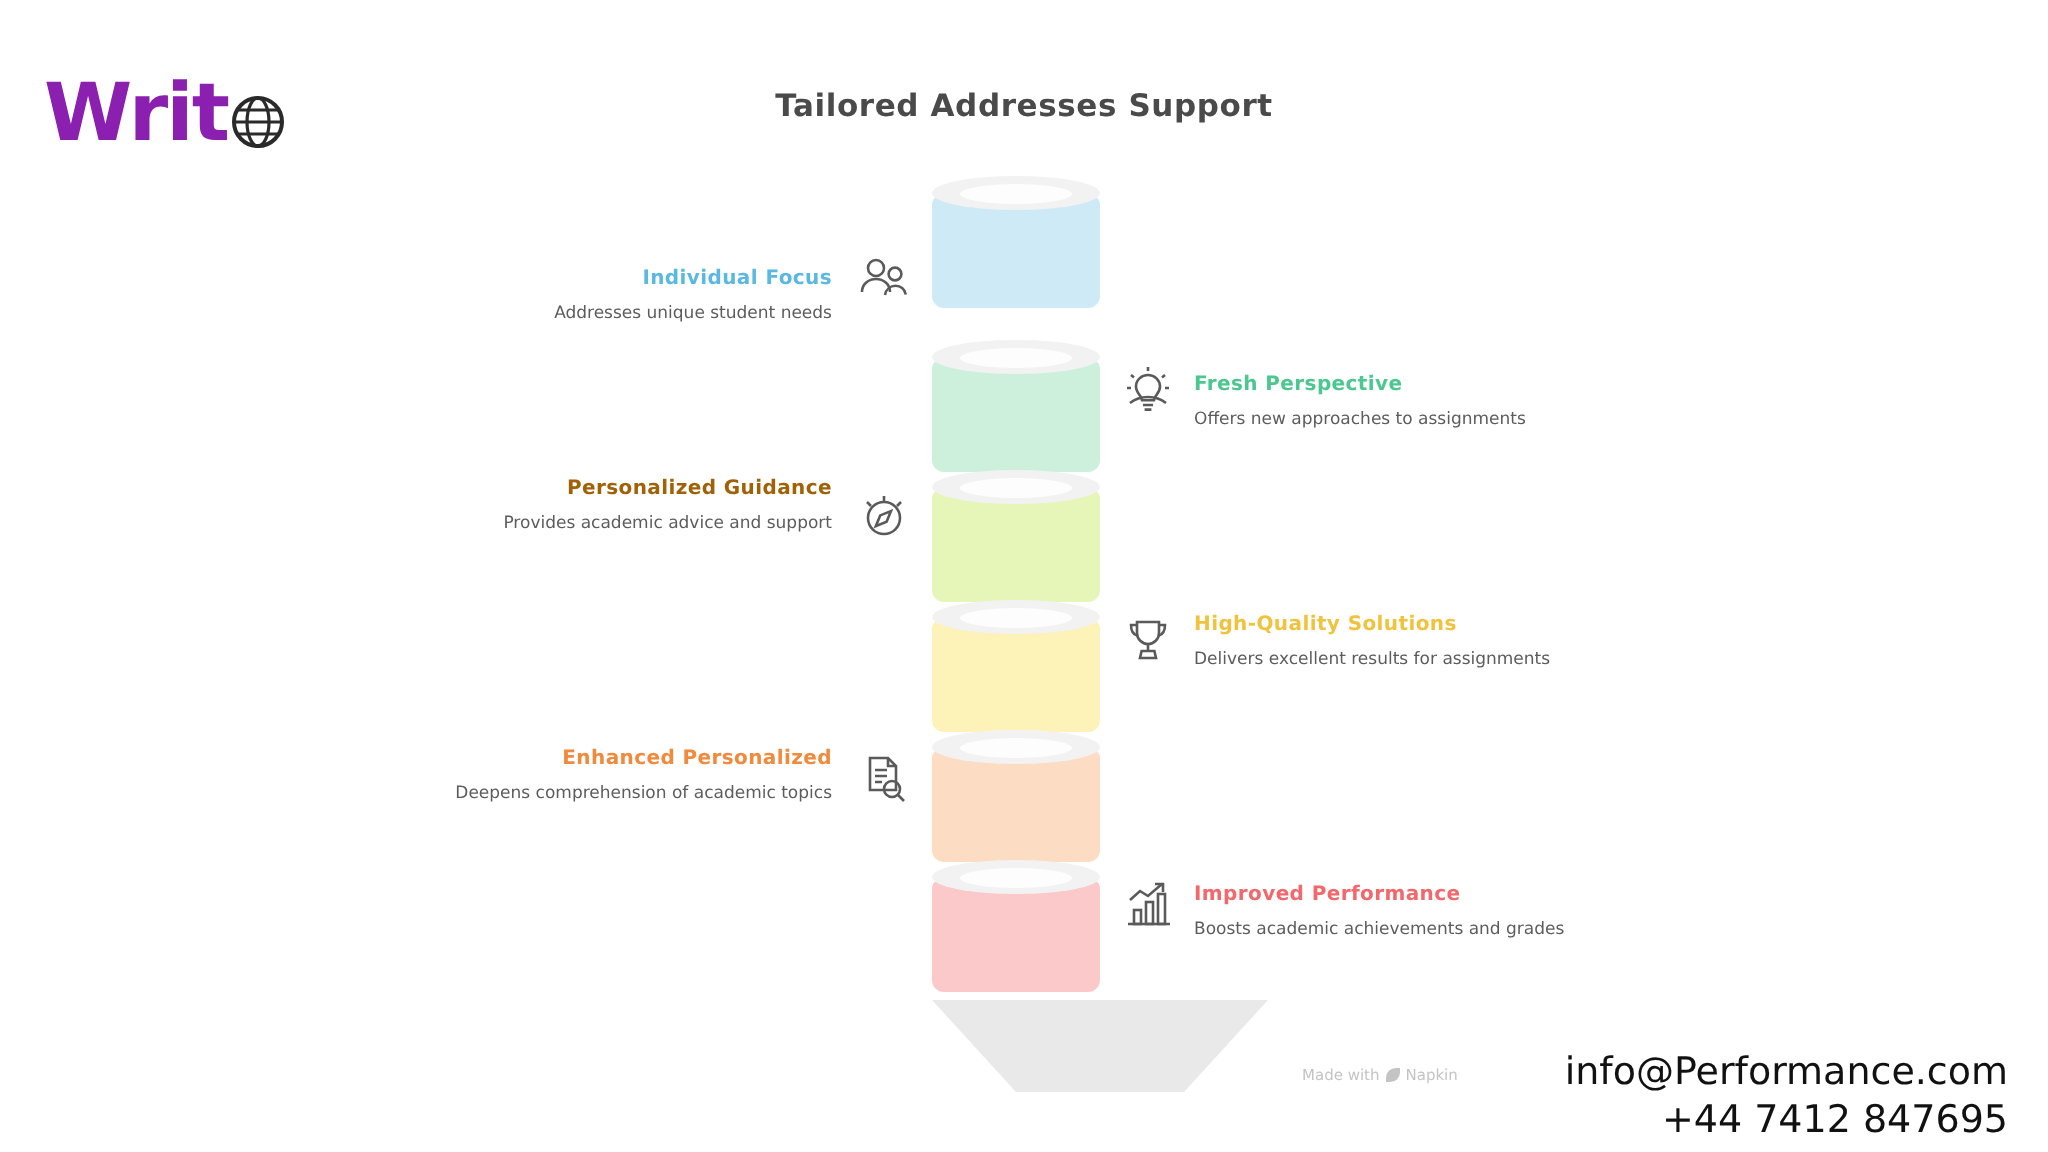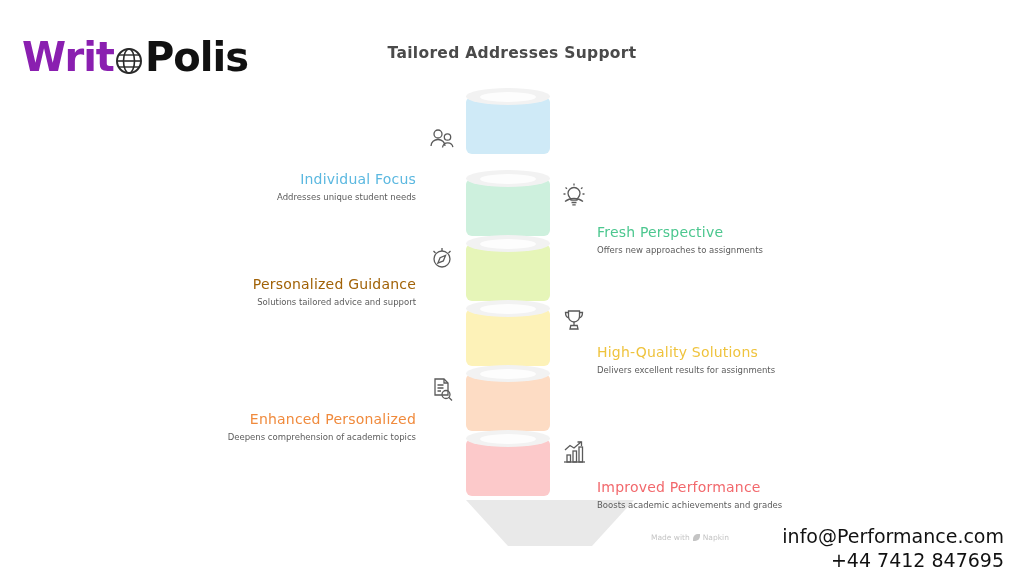"Polis" span.logo-polis { html: <span>Polis</span> -> none }
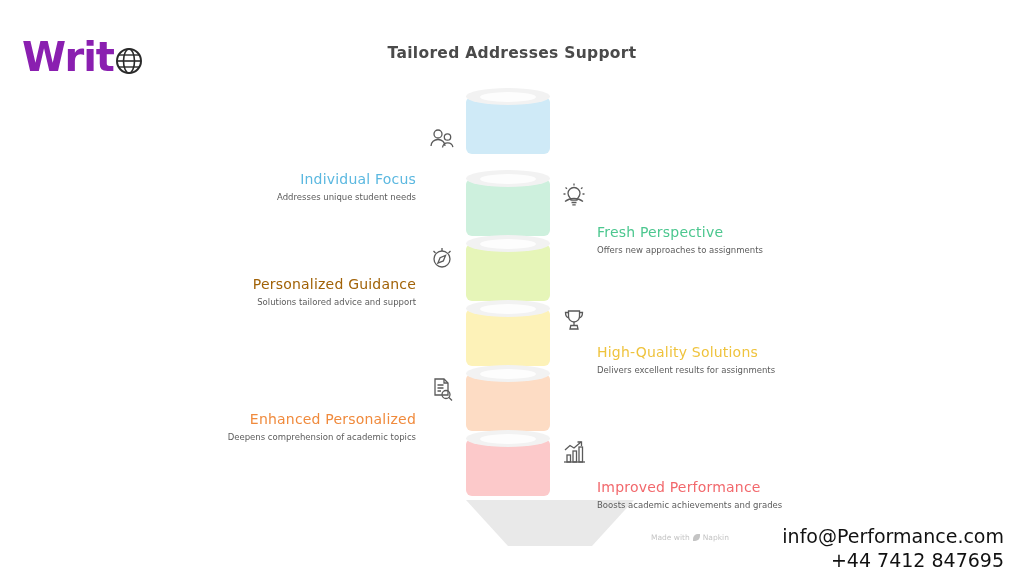"Individual Focus" .label .head { font-size: 14px -> 10px; font-weight: normal -> bold; margin-top: 40px -> none }
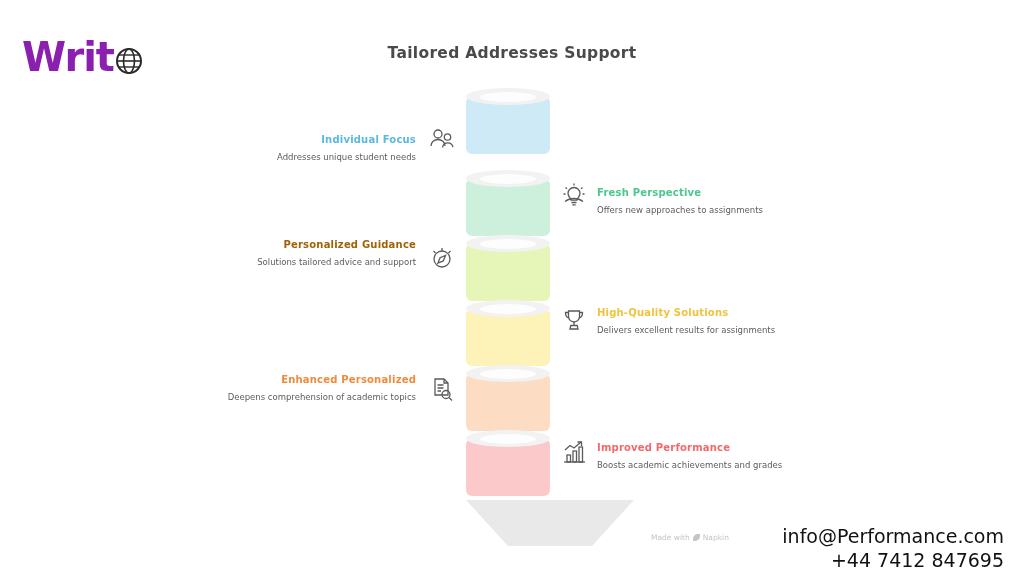"Solutions tailored advice and support" div.desc { text: Solutions tailored -> Provides academic }
